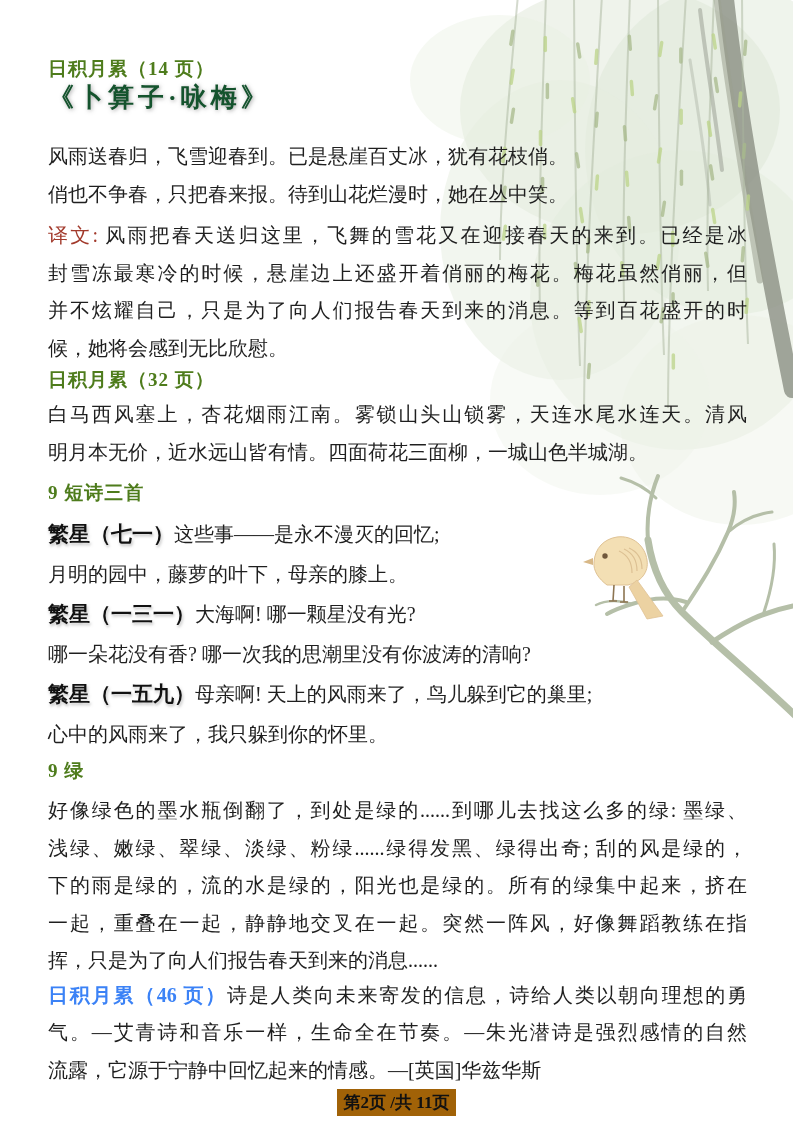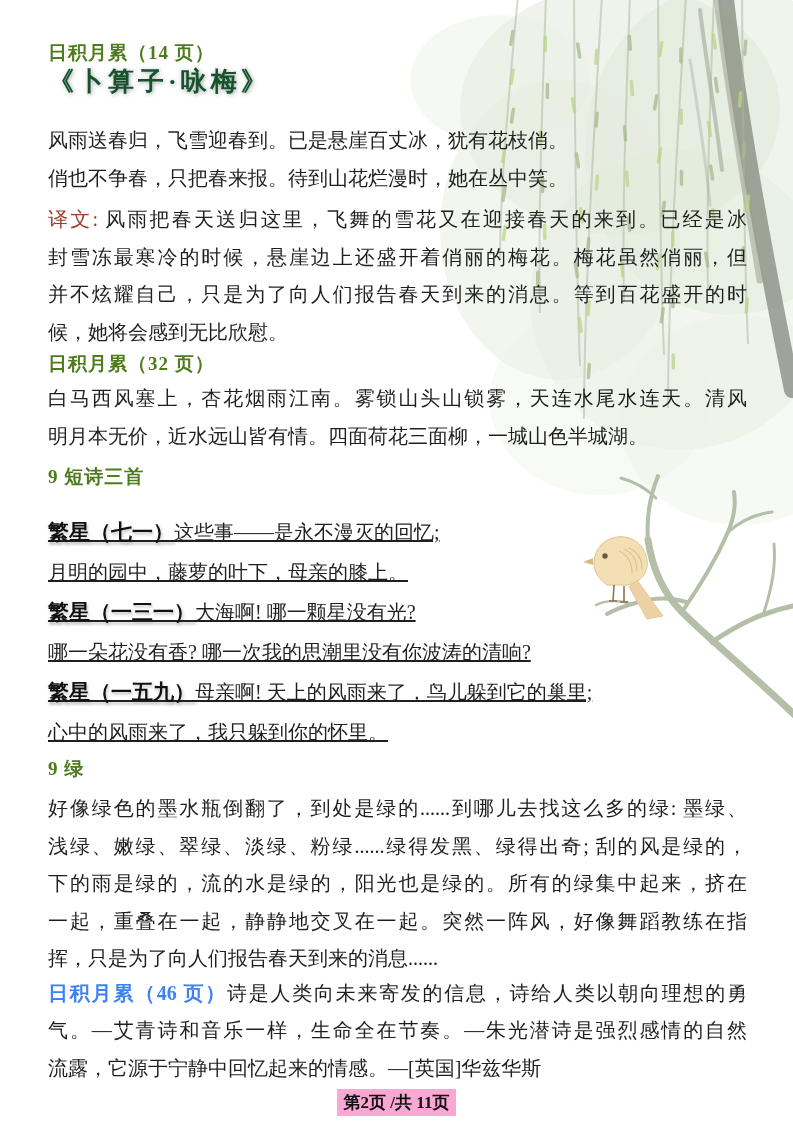"日积月累（14 页）" .content { top: 0 -> 16px }
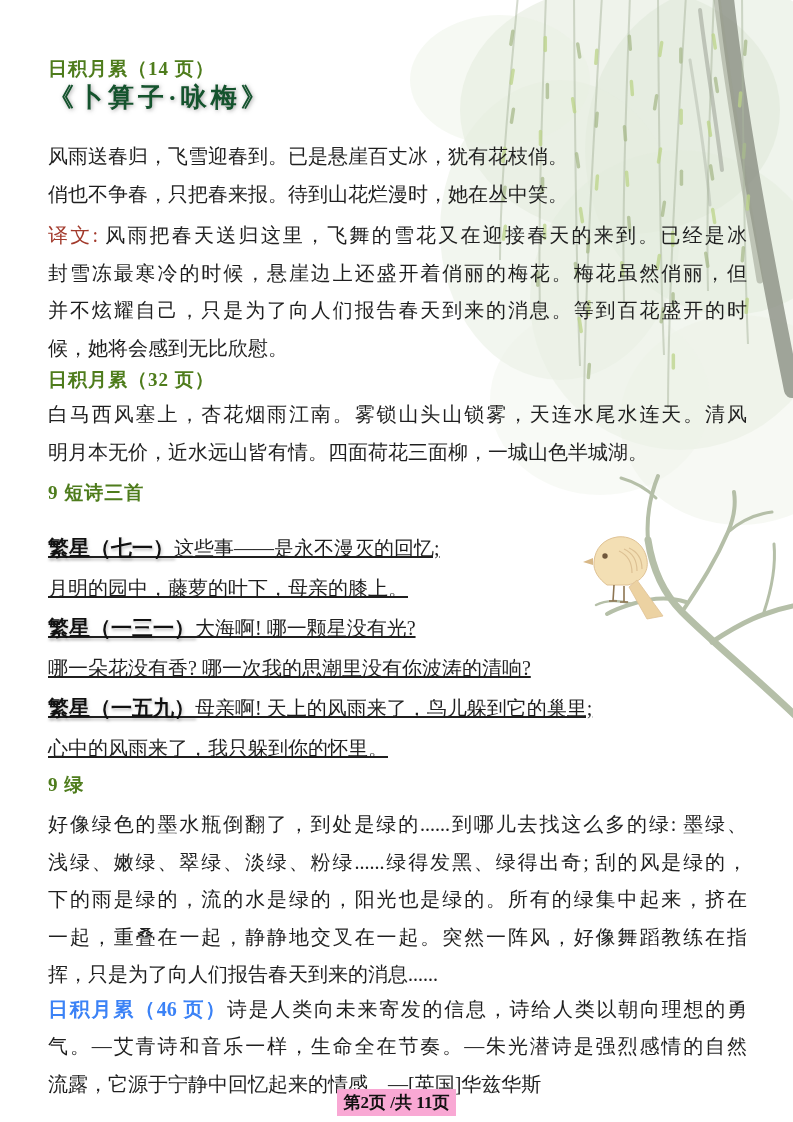"繁星（七一）这些事——是永不漫灭的回忆;" .stars-block { margin-top: 24px -> 10px; text-decoration: underline -> none }
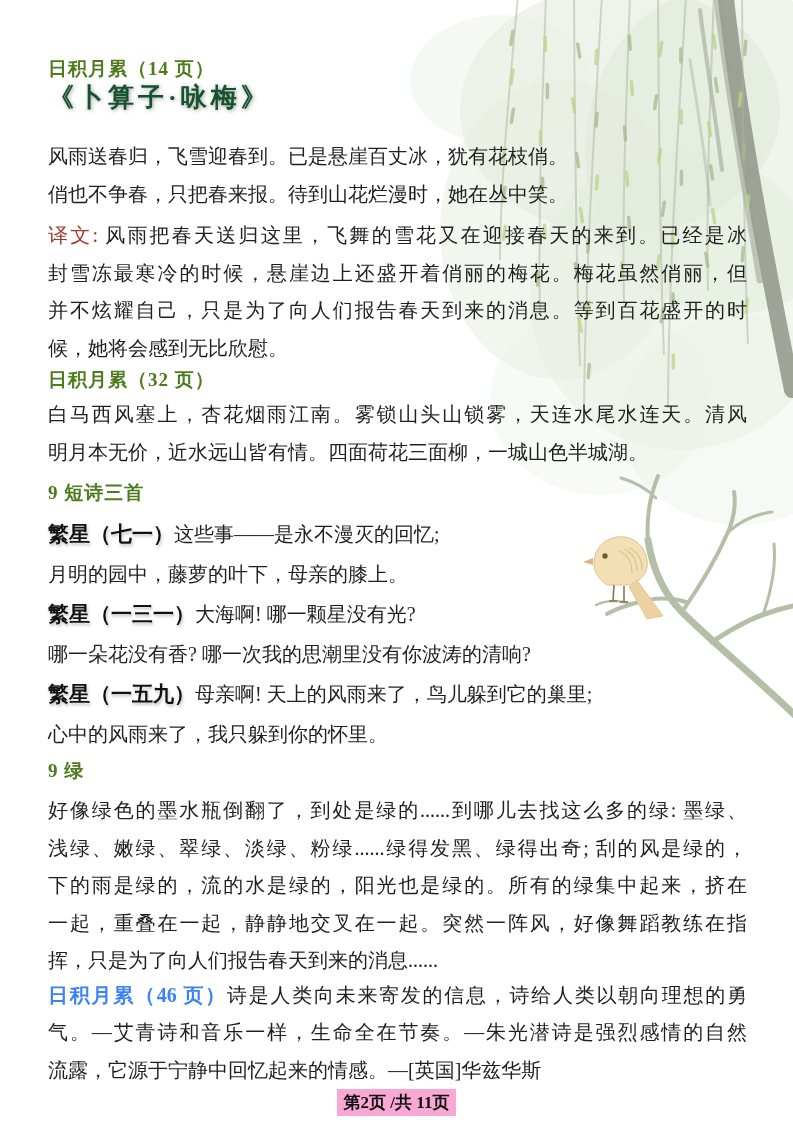"第2页 /共 11页" .footer-badge { background: #f9a8d4 -> #a16207 }
